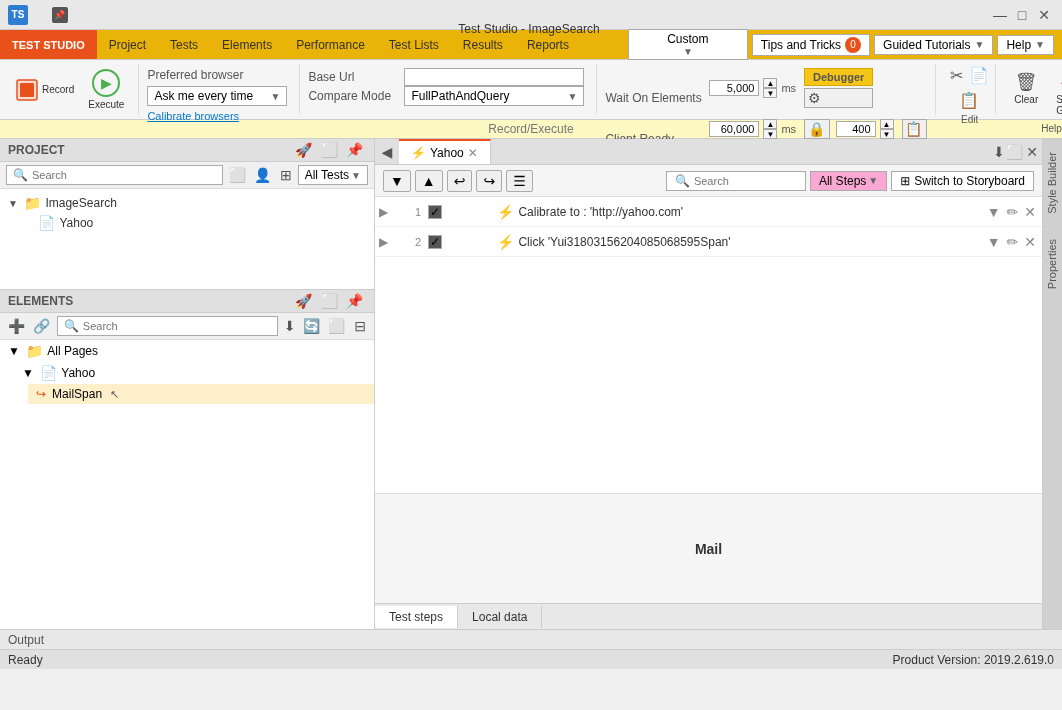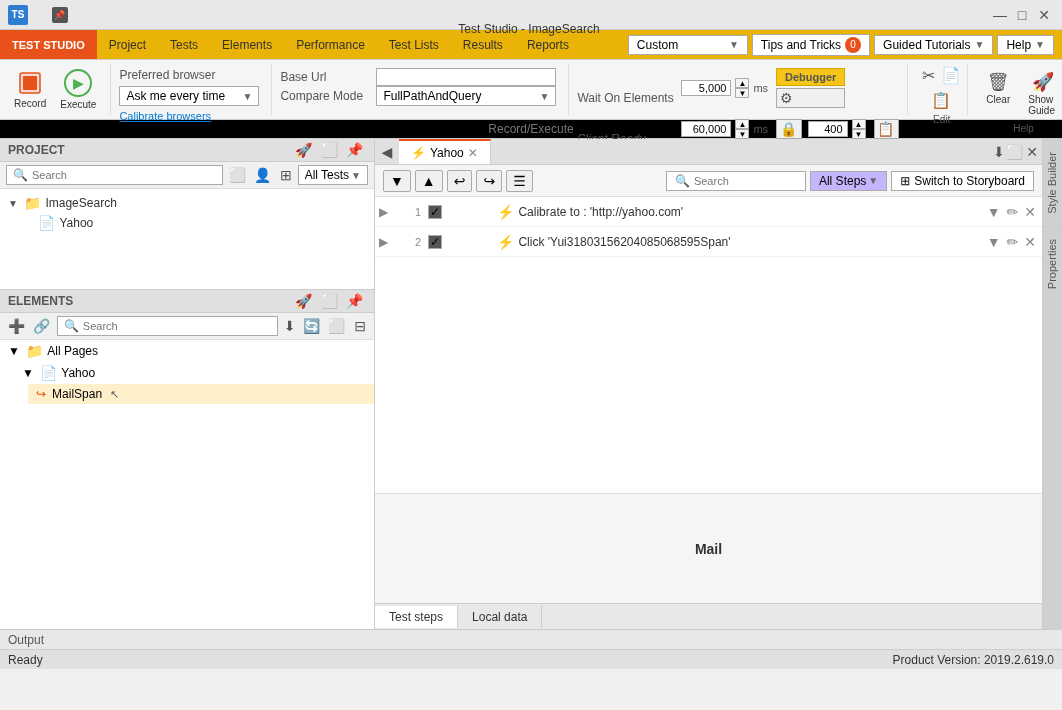"Custom" .custom-dropdown { flex-direction: none -> column }
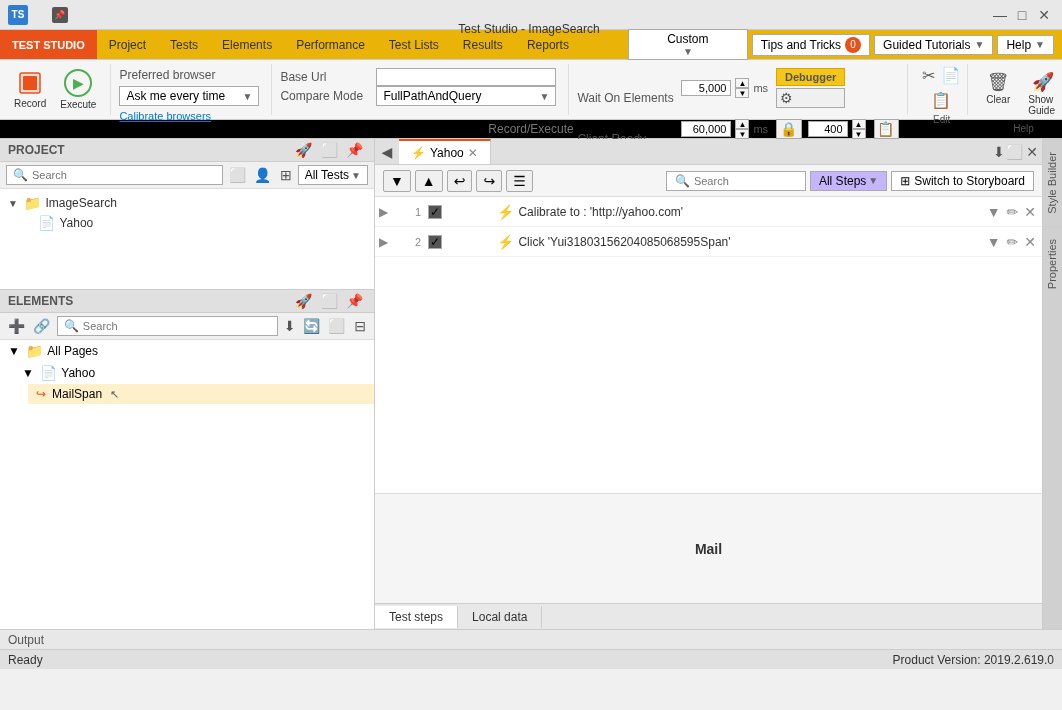"Record" .rec-btn { flex-direction: column -> row }
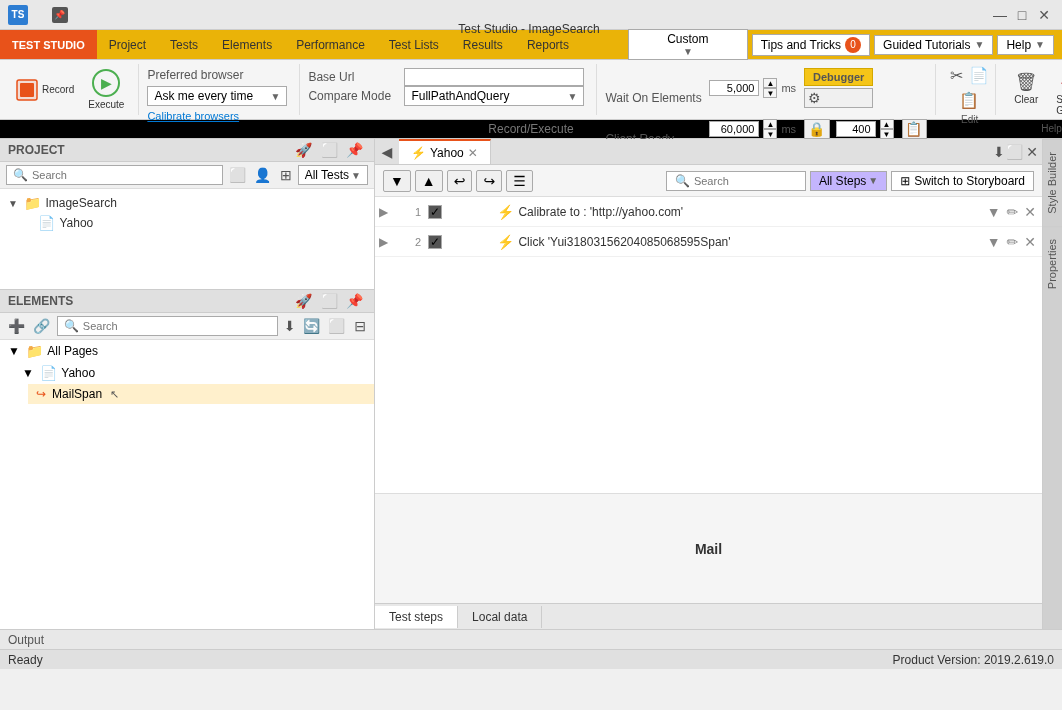"Record/Execute" div { background: #000000 -> #fef9c3 }
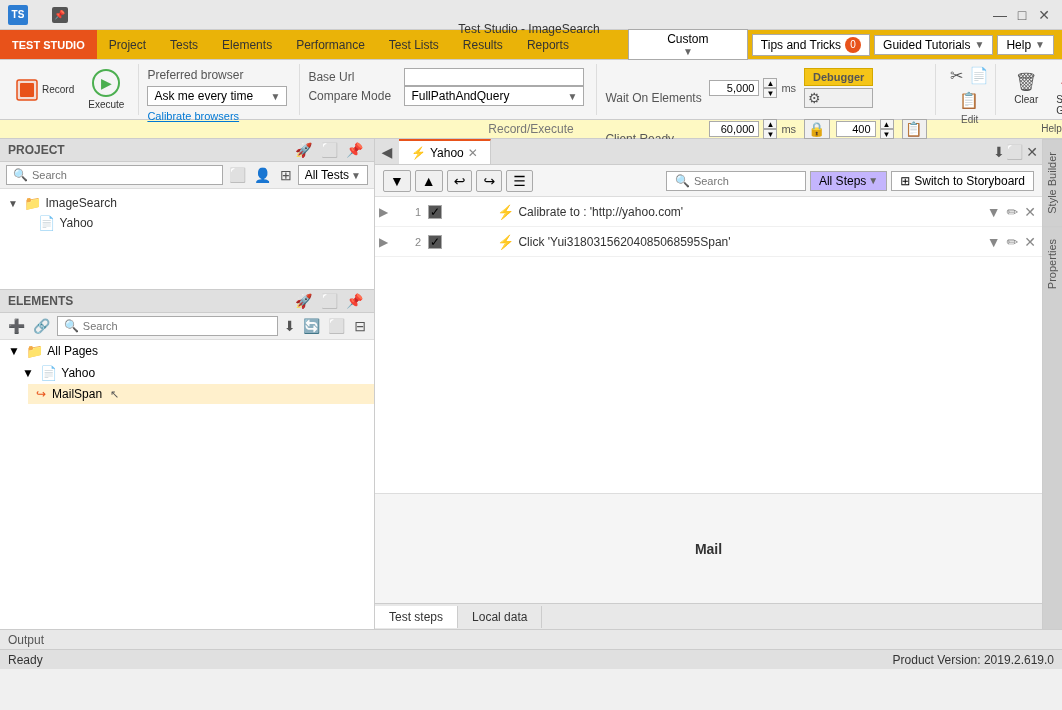"All Steps" .all-steps-btn { background: #c4b5fd -> #f9a8d4 }
